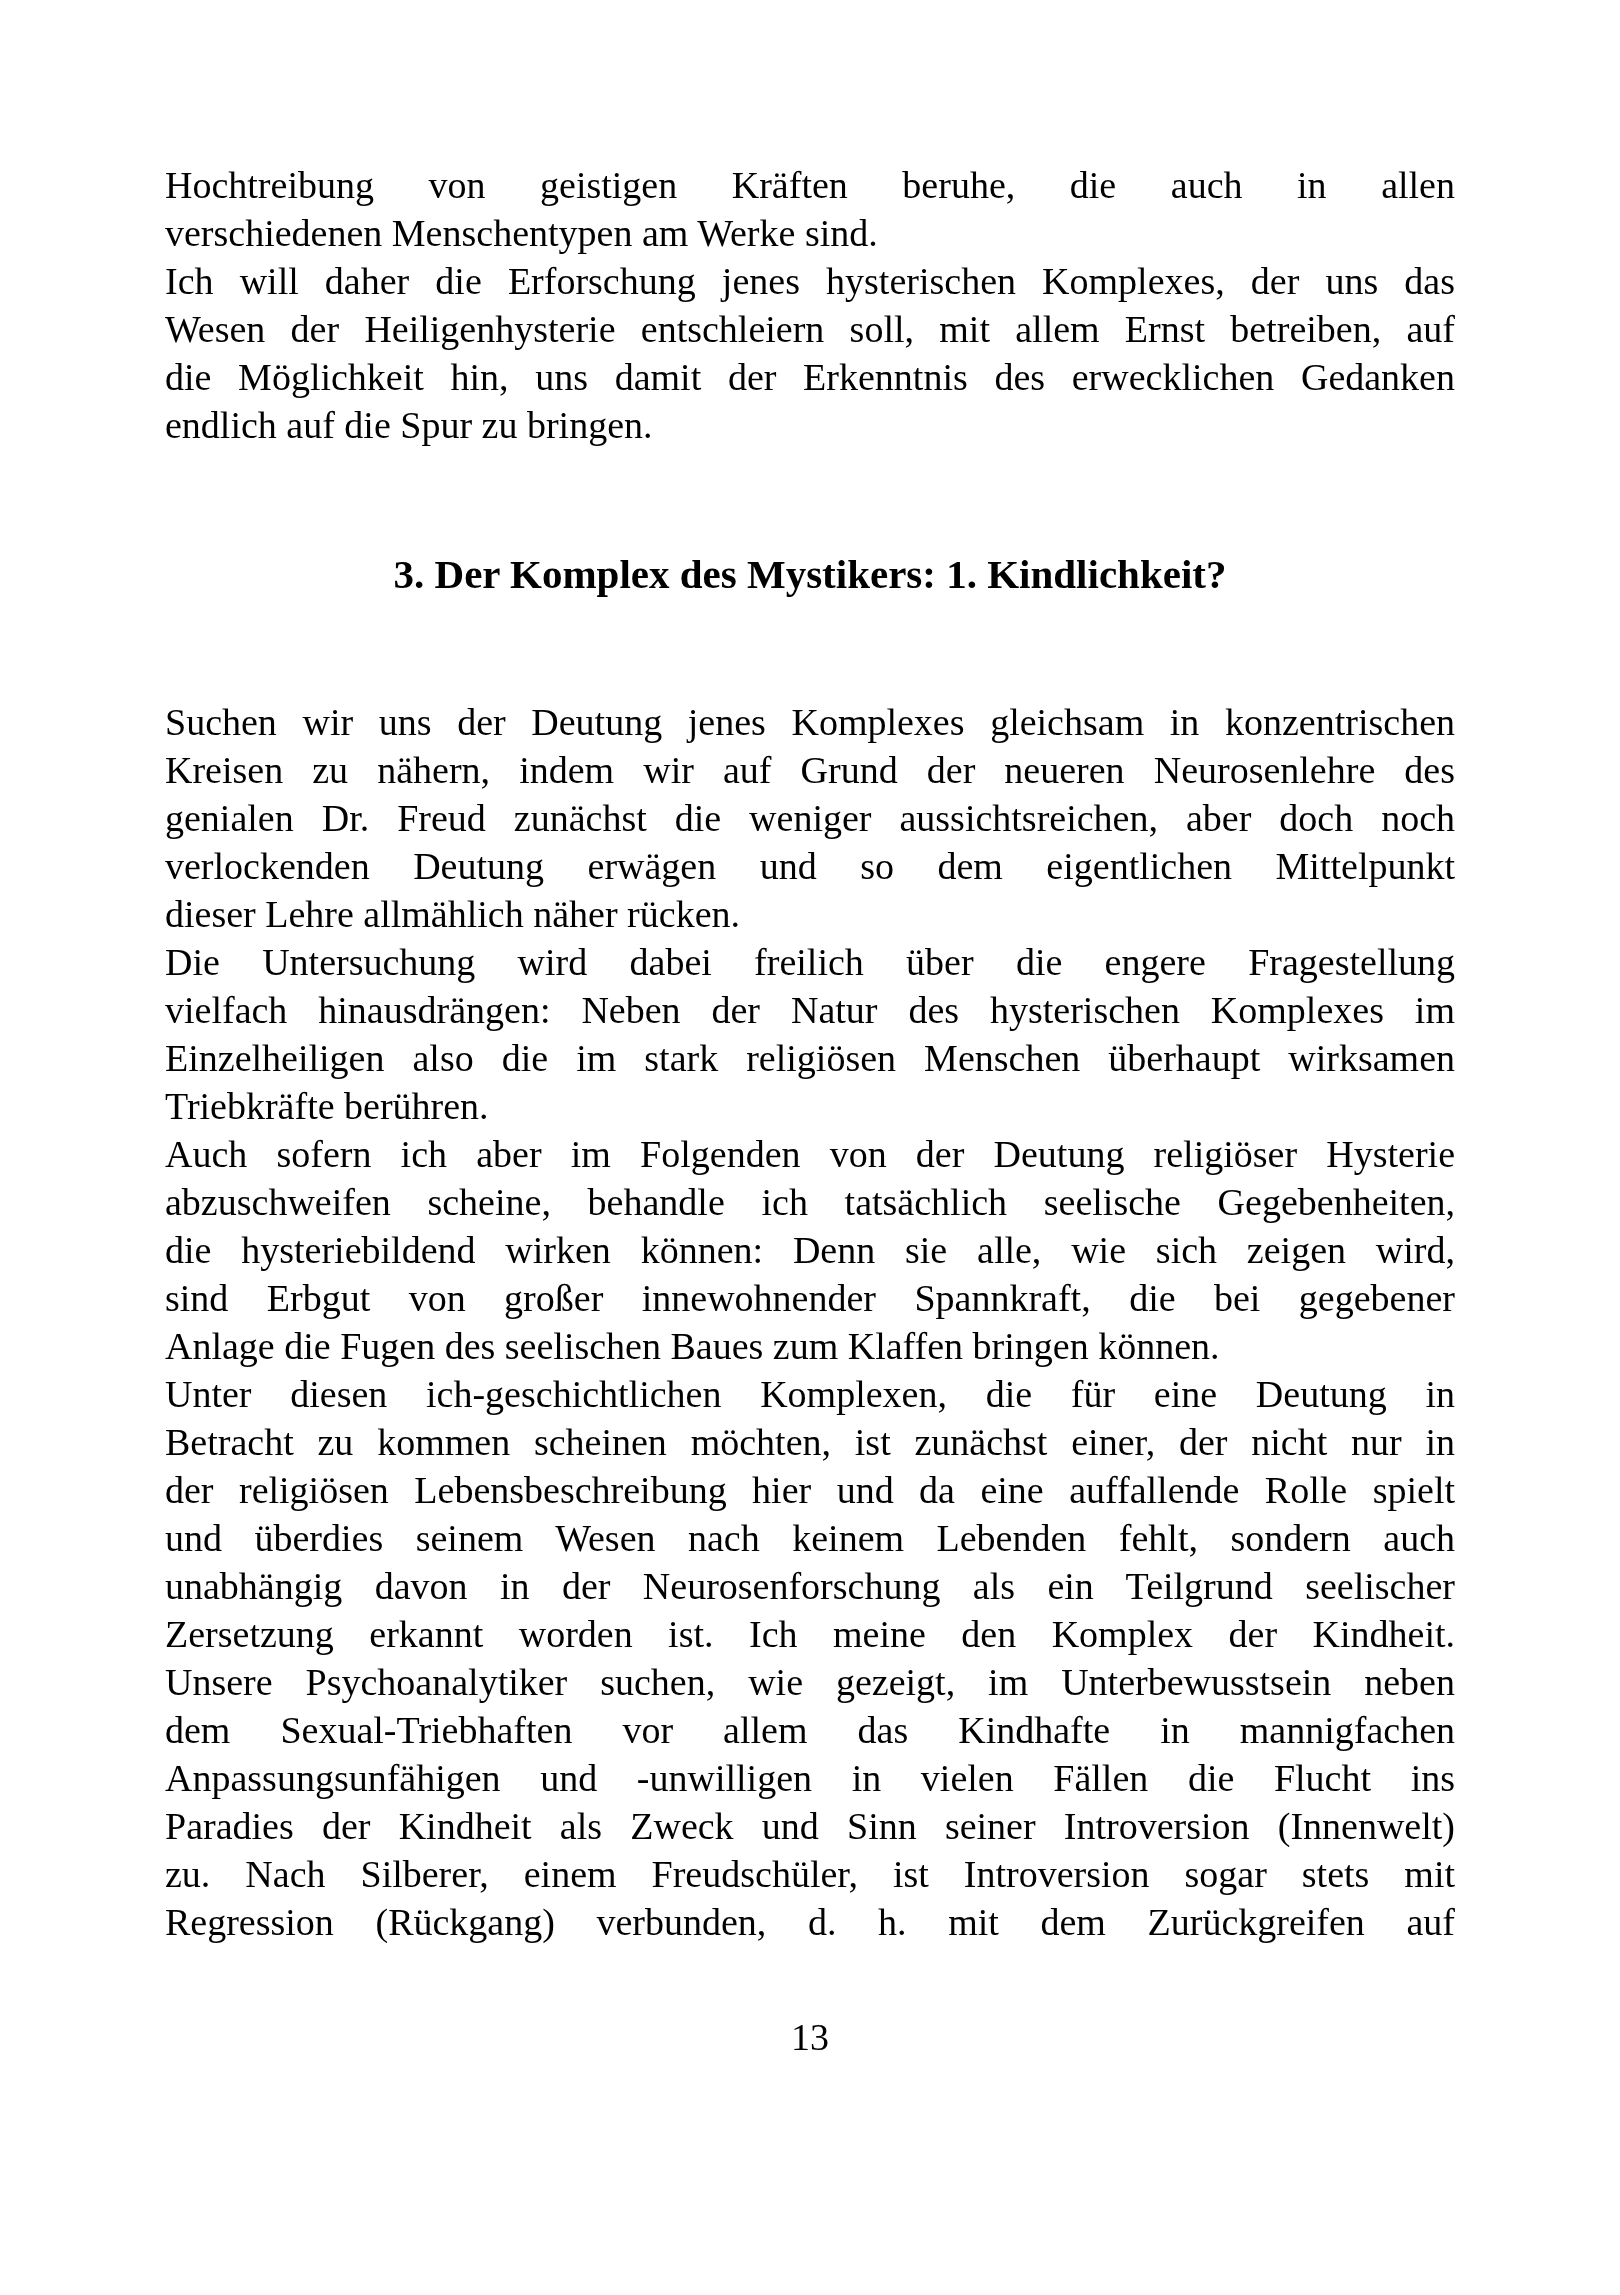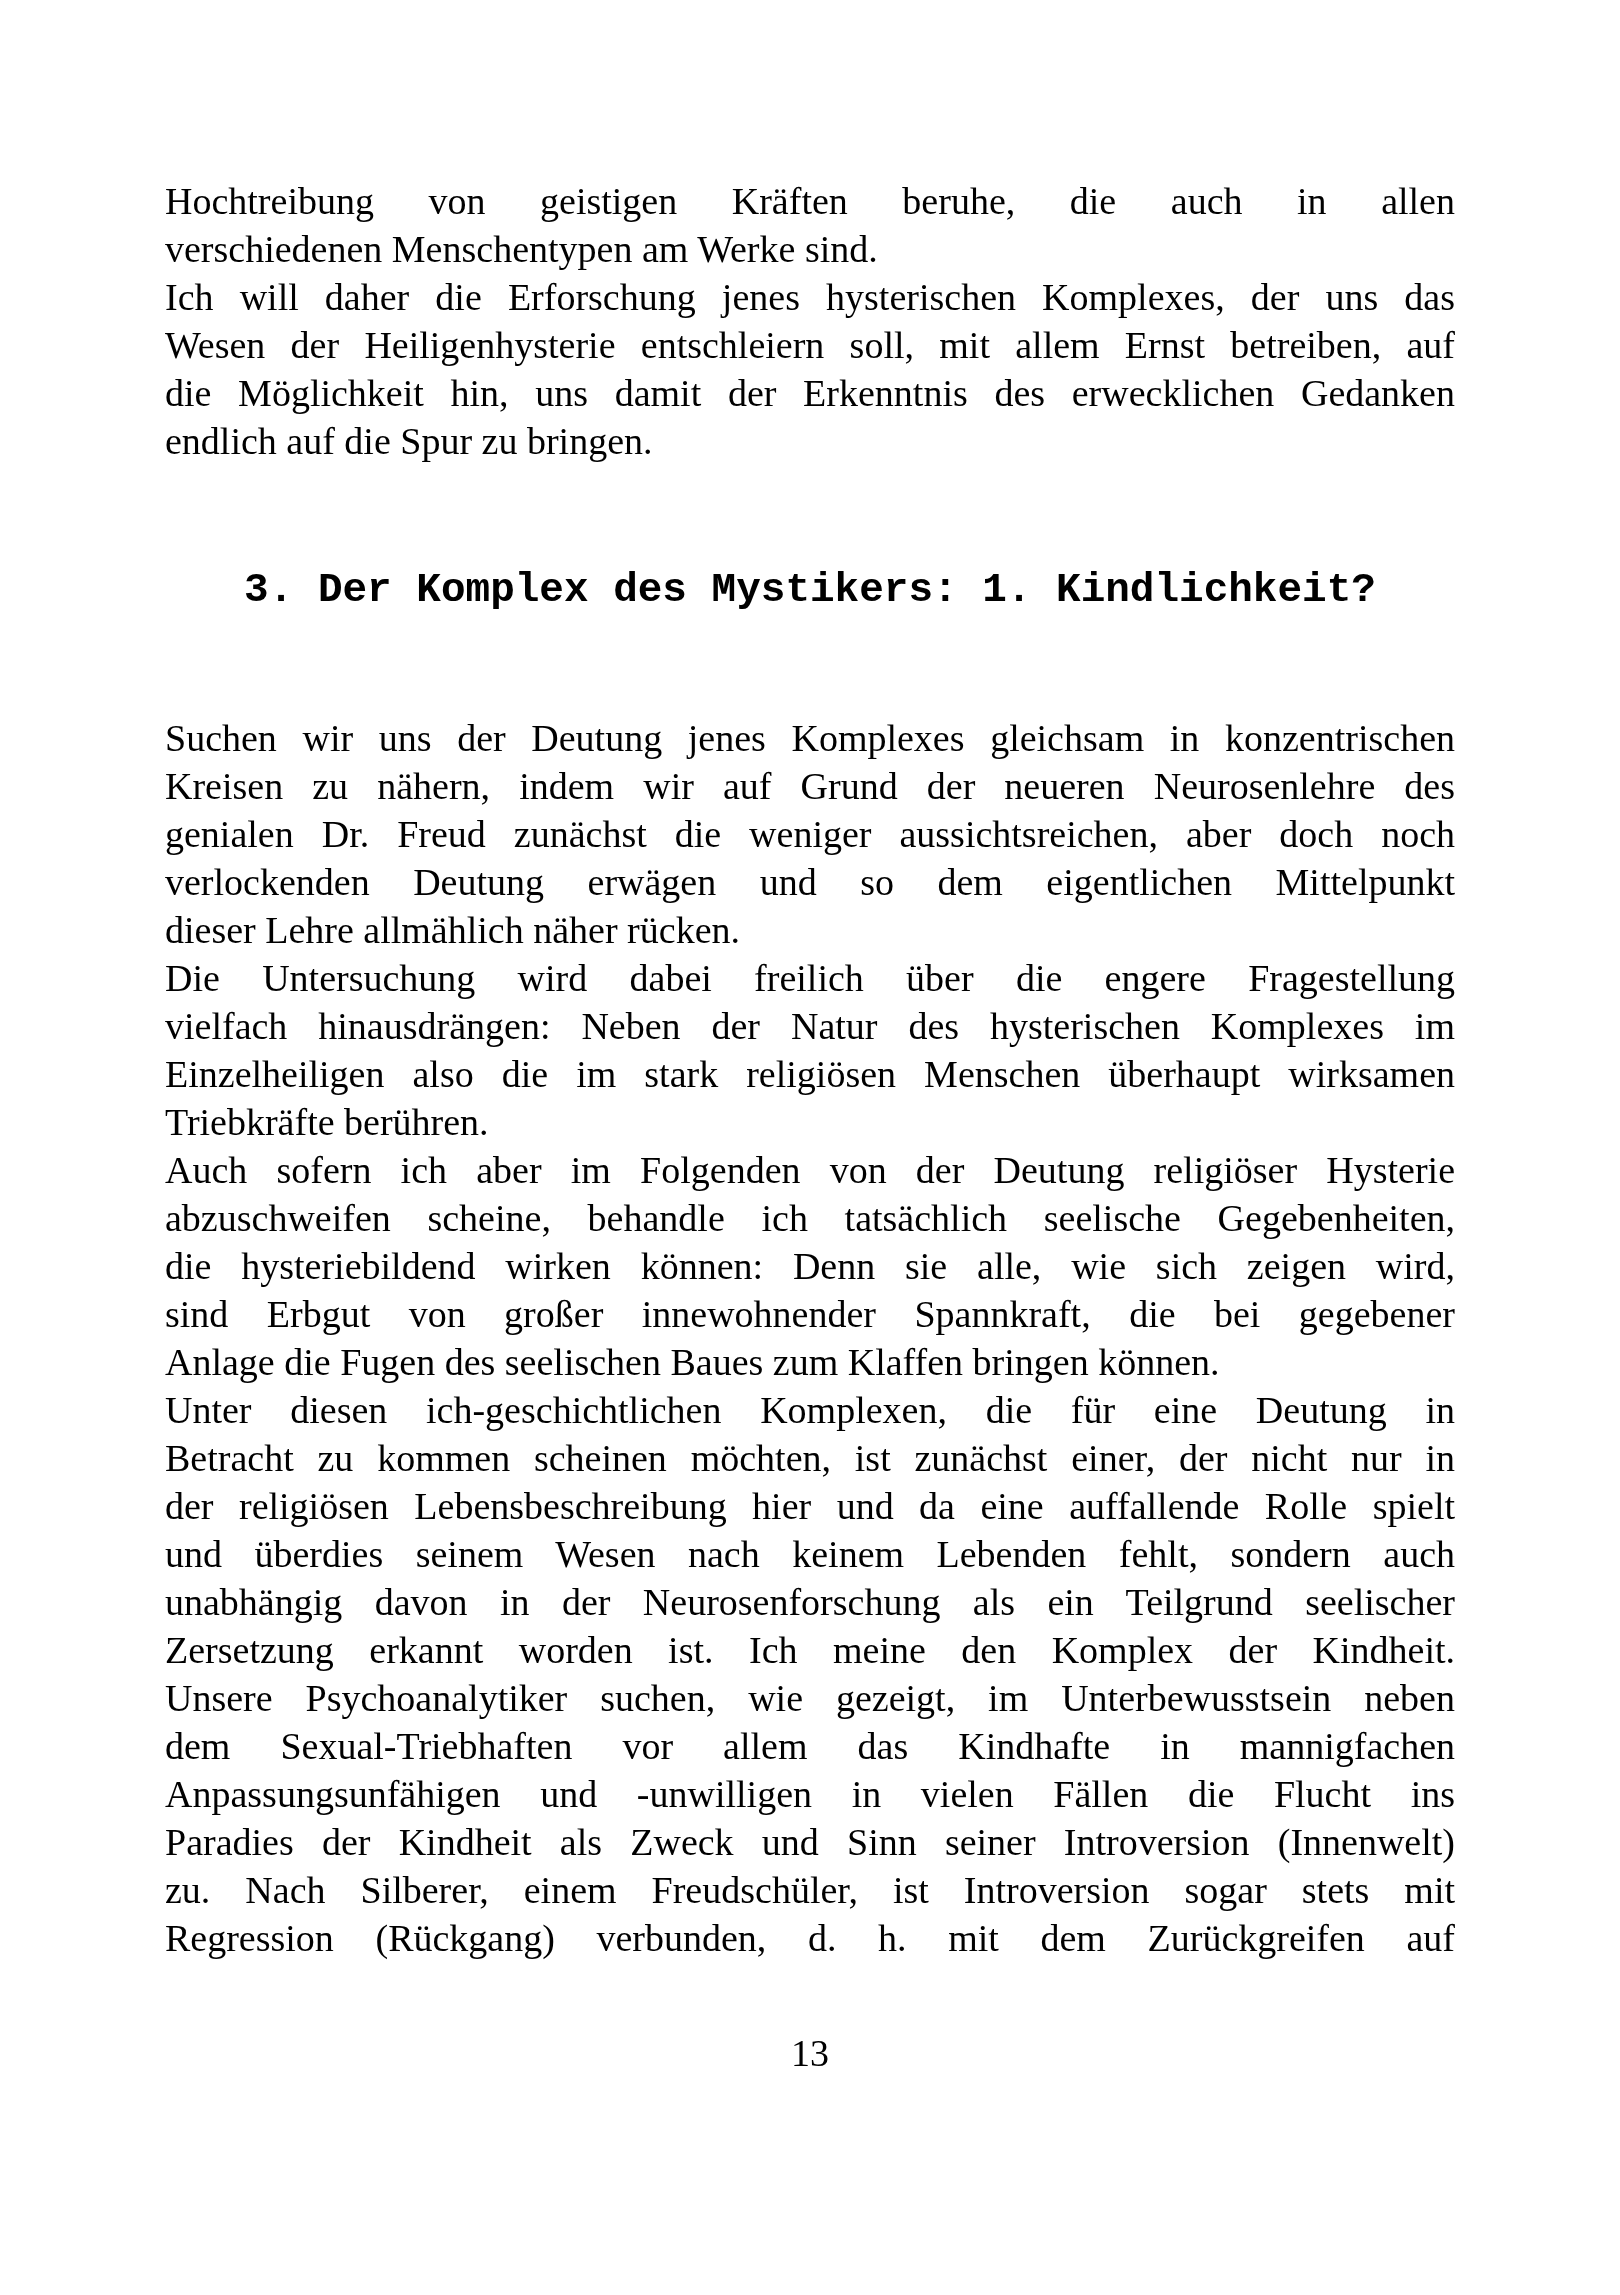"Hochtreibung von geistigen Kräften" .text-column { top: 16px -> 0 }
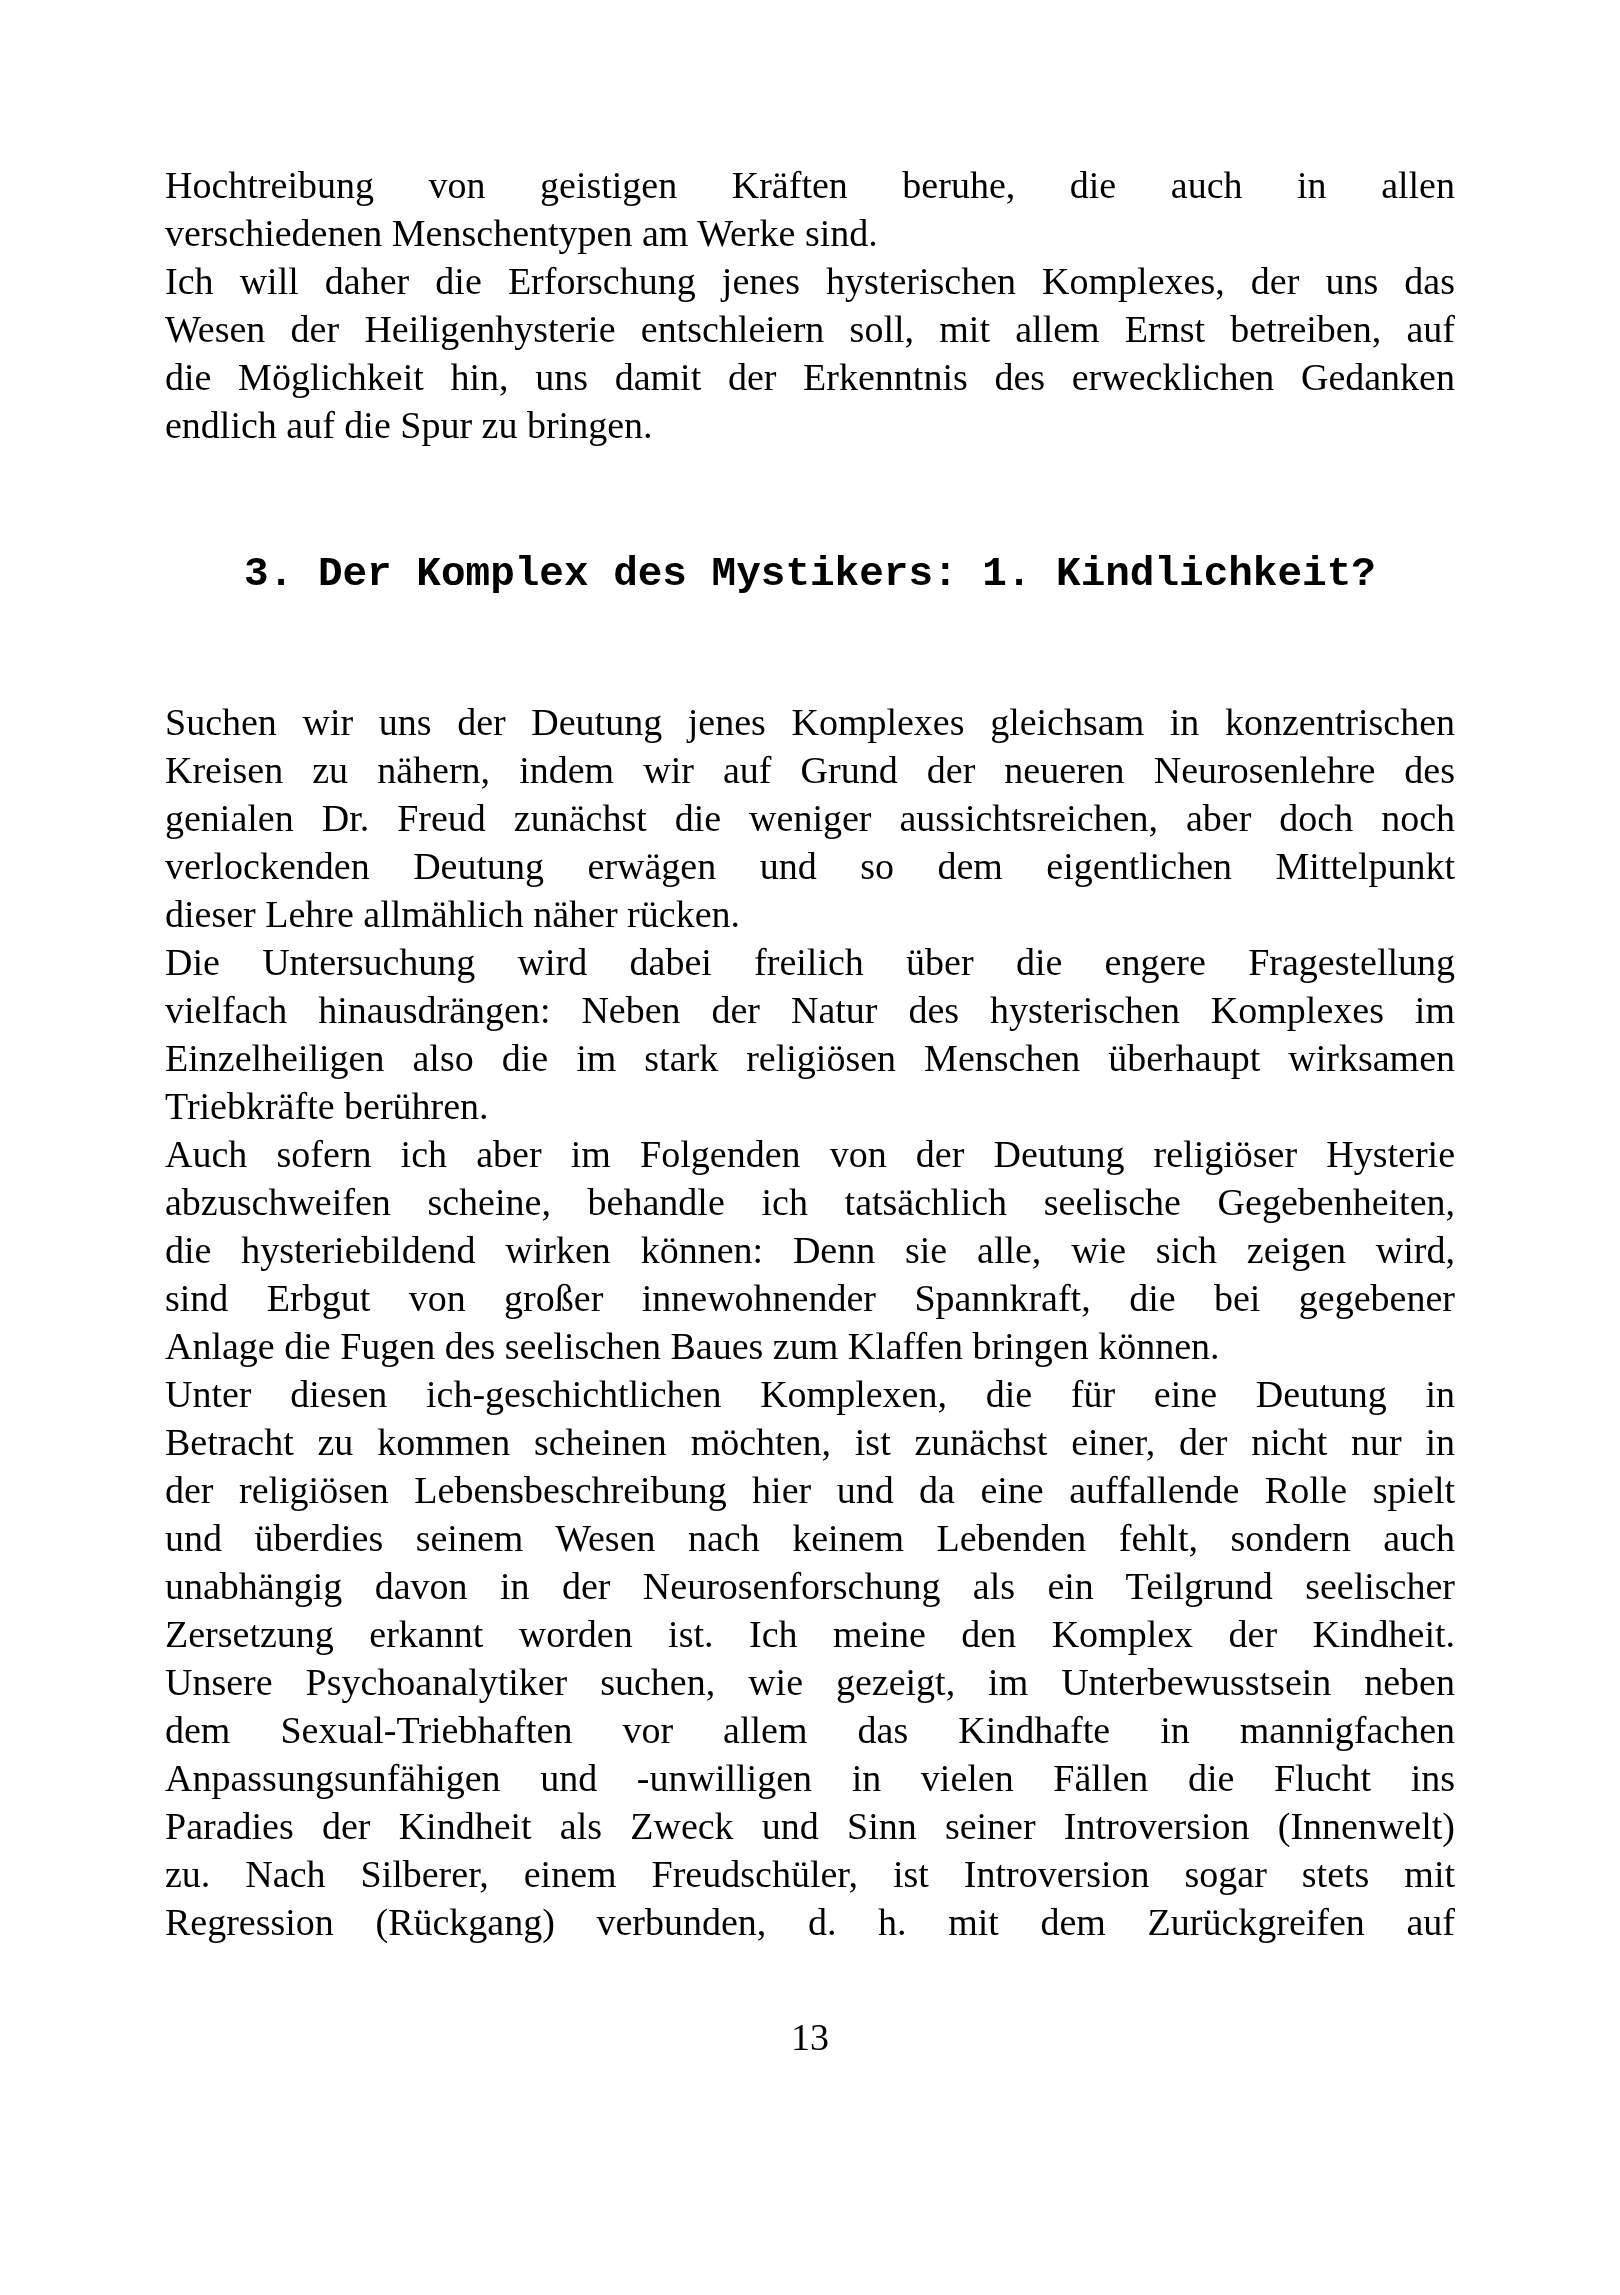"3. Der Komplex des Mystikers:" .heading { font-family: Liberation Mono, monospace -> none }
